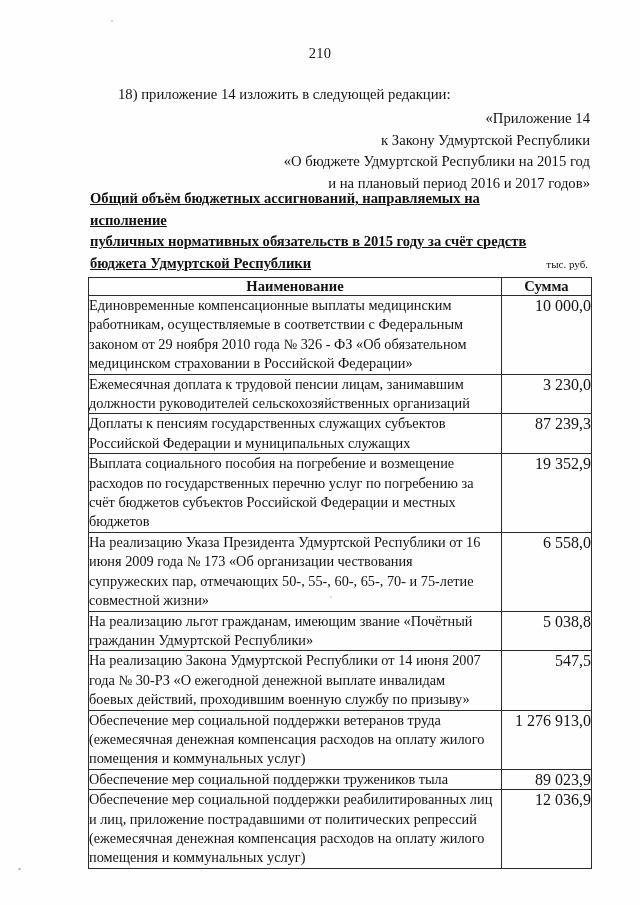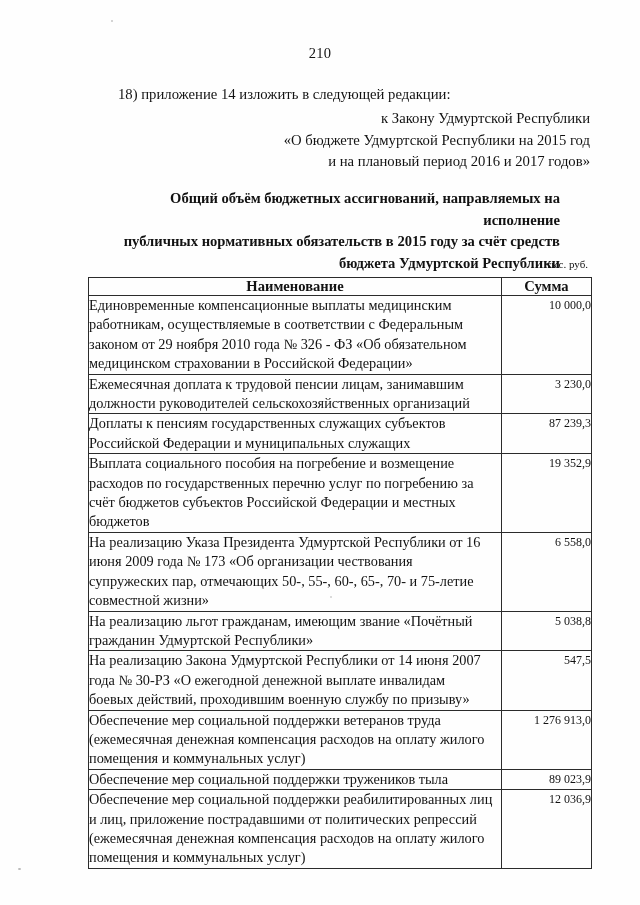"«Приложение 14" div { html: none -> <div>«Приложение 14</div> }
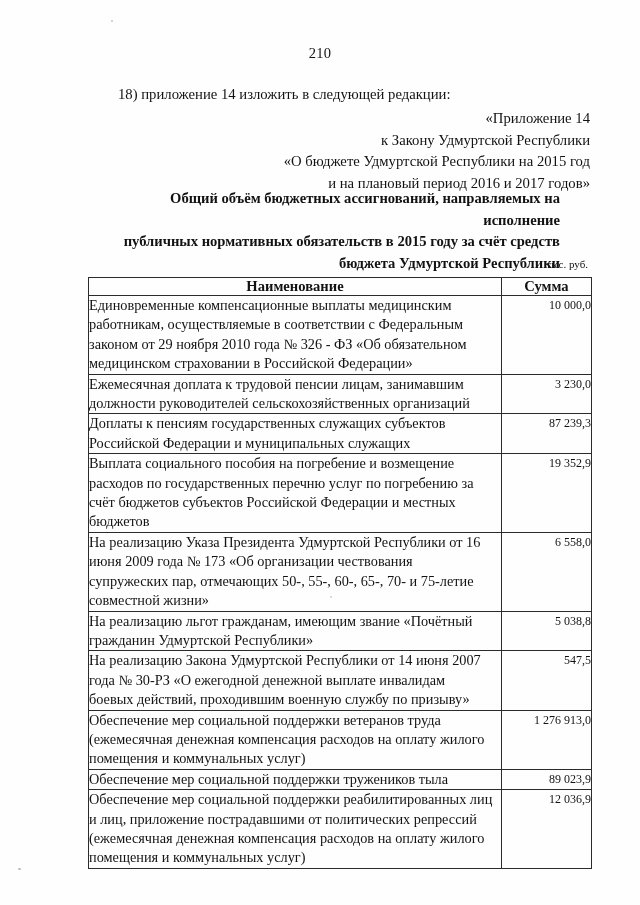"Общий объём бюджетных ассигнований," .doc-title { text-align: right -> left; text-decoration: none -> underline }
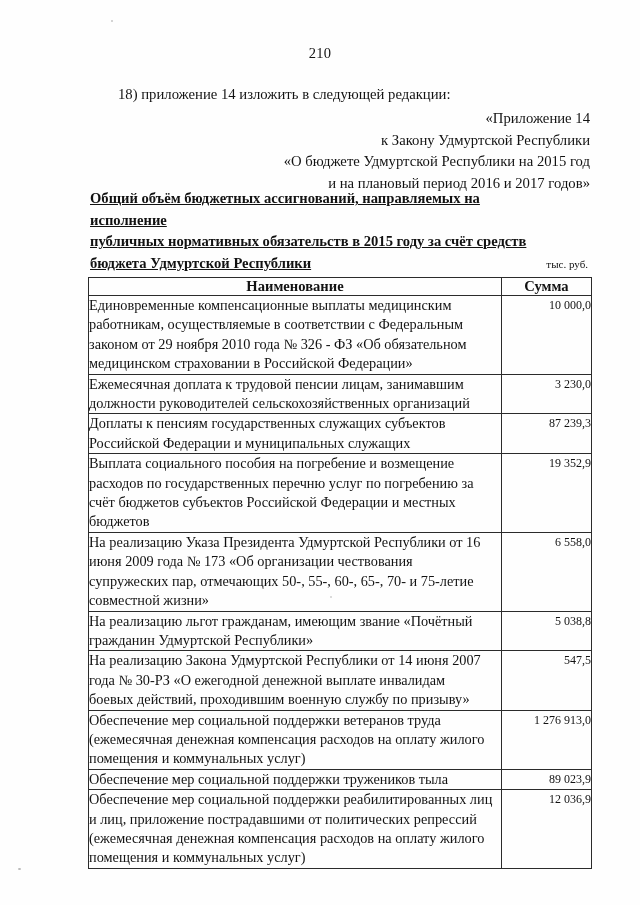"10 000,0" td.sum { font-size: 12px -> 16px }
